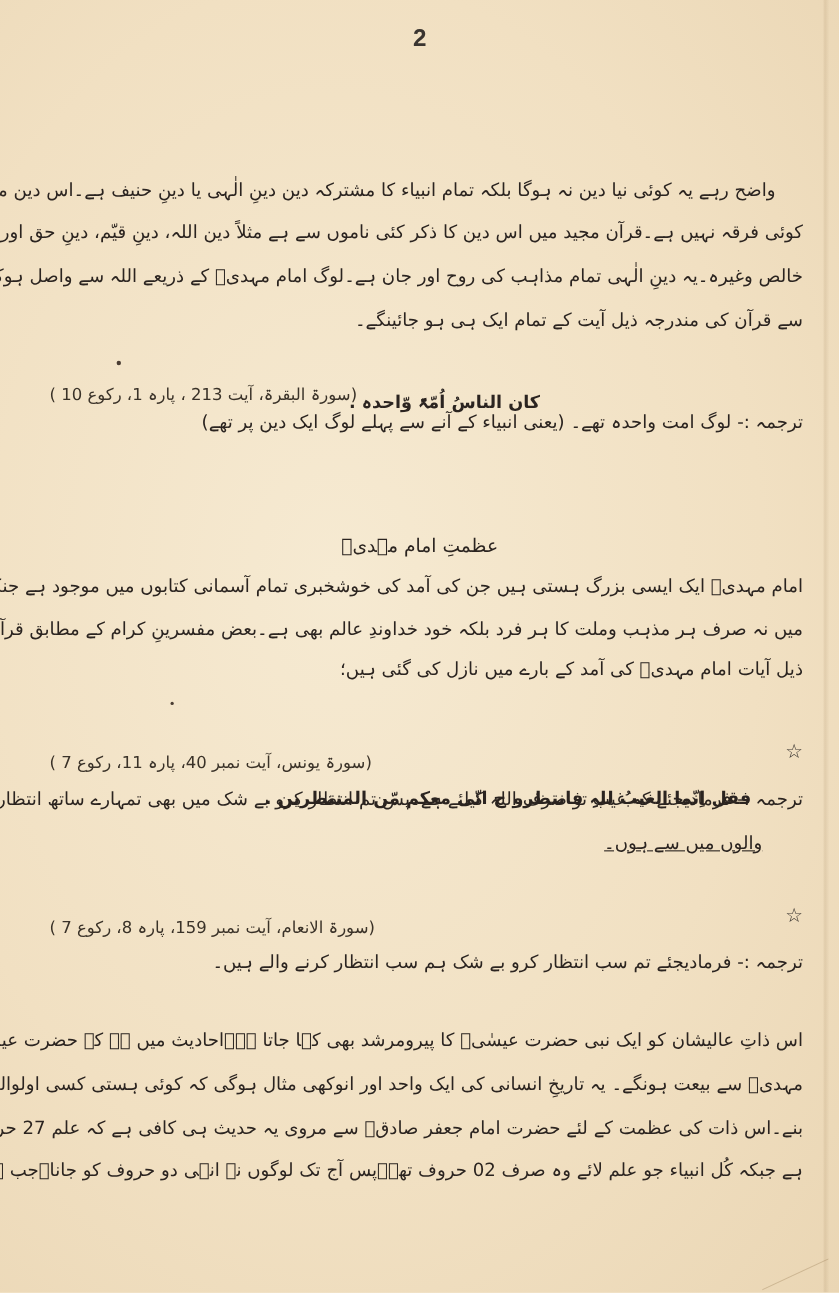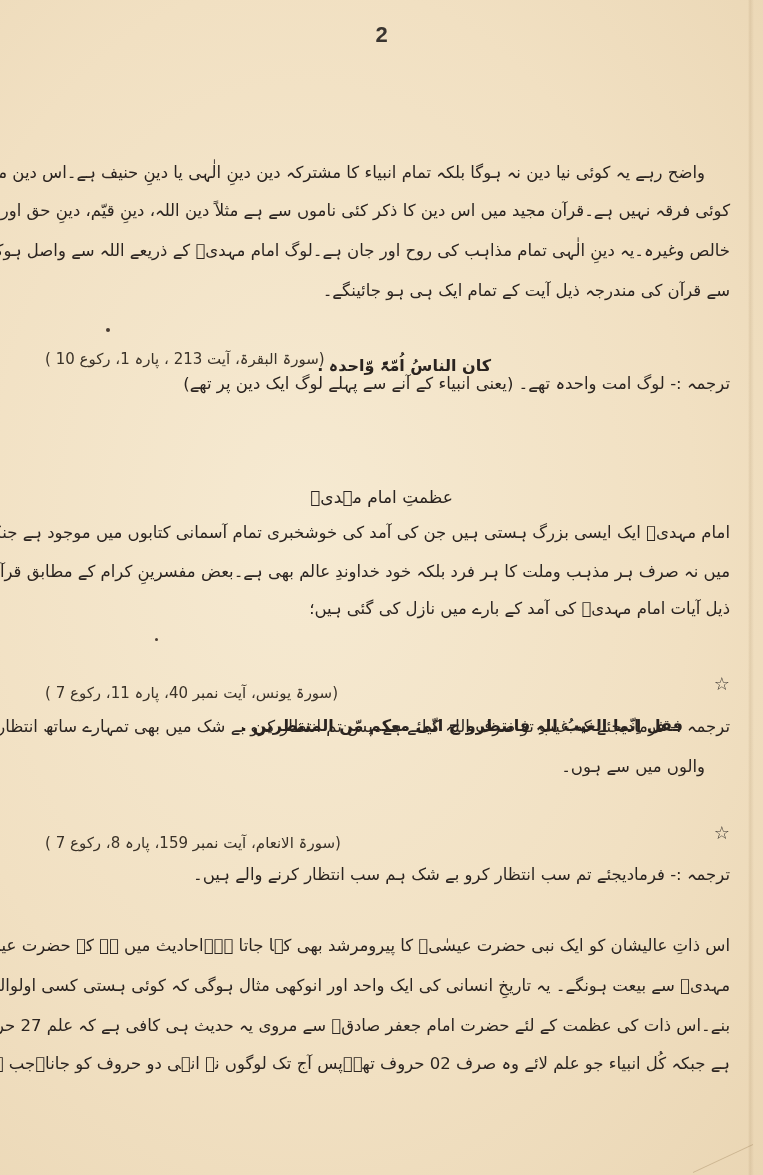"والوں میں سے ہوں۔" div.line { right: 58px -> 70px; text-decoration: none -> underline }
